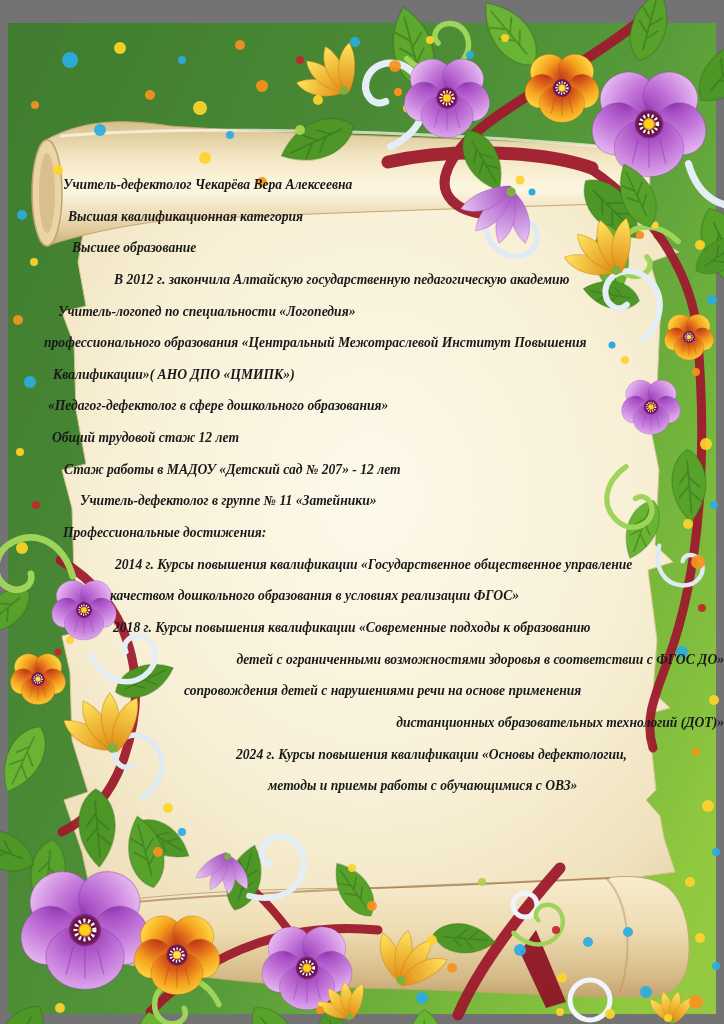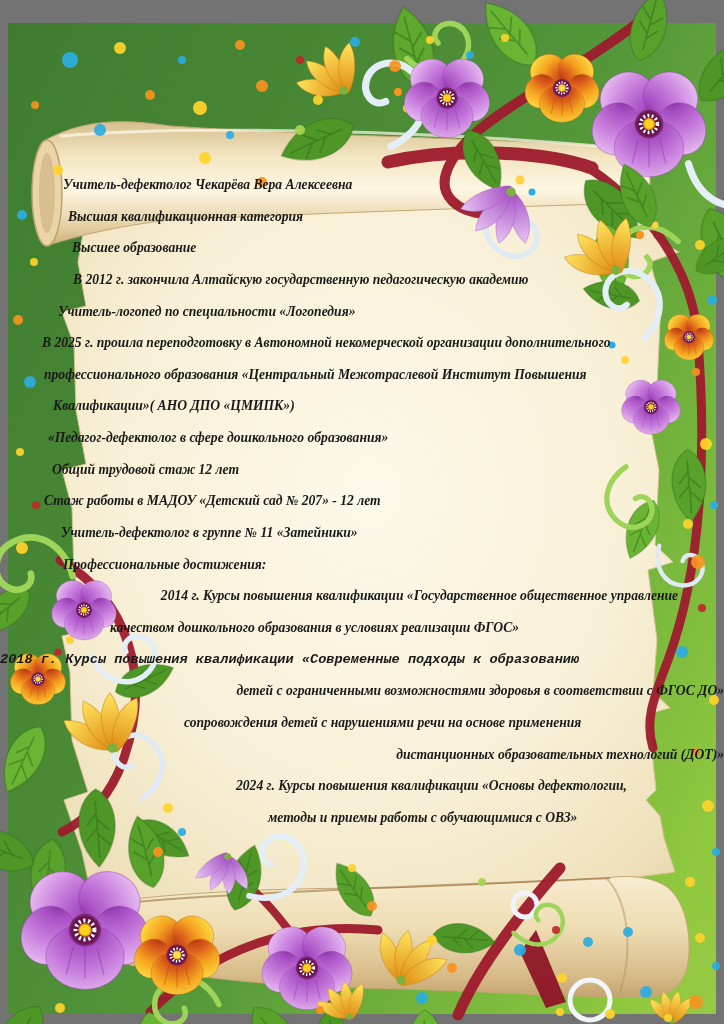"В 2012 г. закончила Алтайскую" div.line { padding-left: 73px -> 114px }
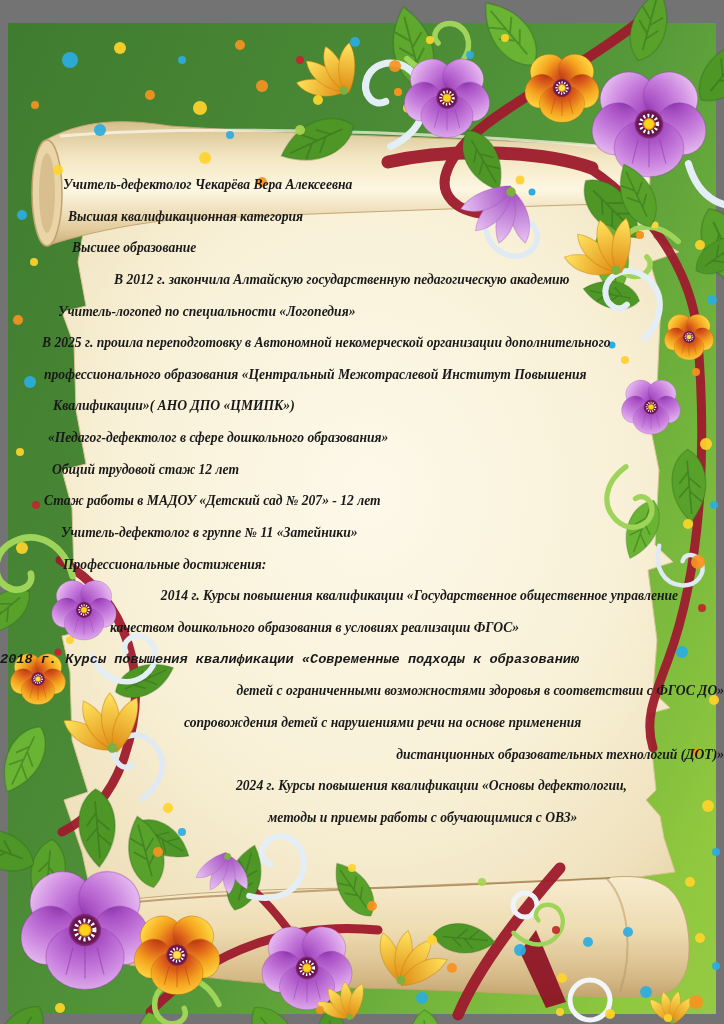"В 2025 г. прошла переподготовку" div.line { html: <div>В 2025 г. прошла переподготовку в Автономной некомерческой организации дополнительного</div> -> none }
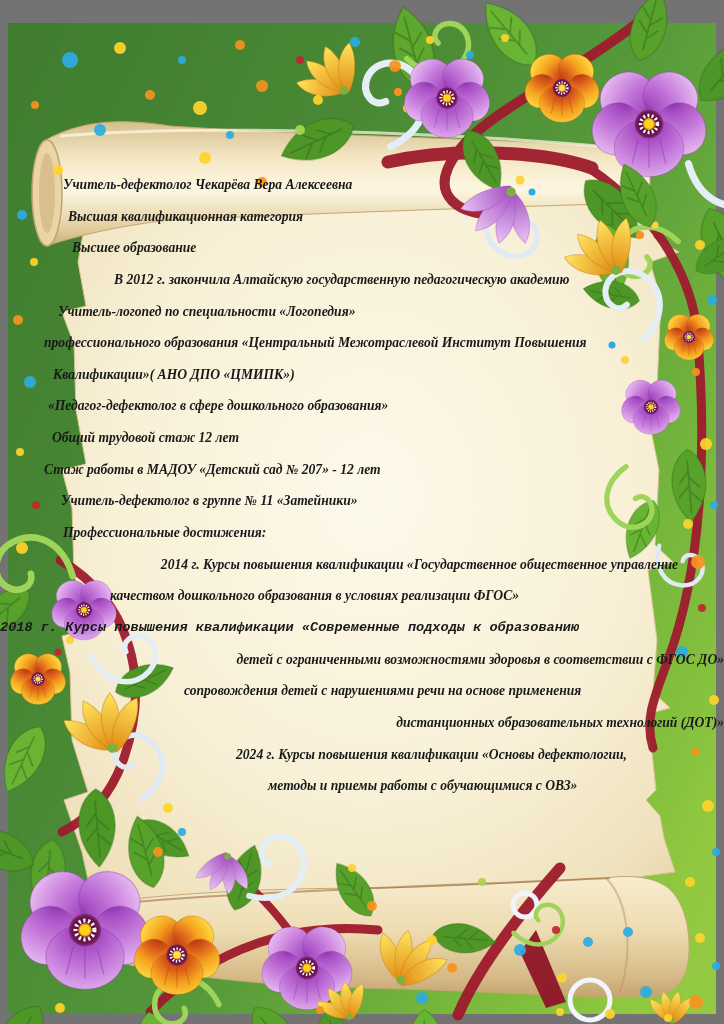"Стаж работы в МАДОУ «Детский" div.line { margin-left: none -> 20px }
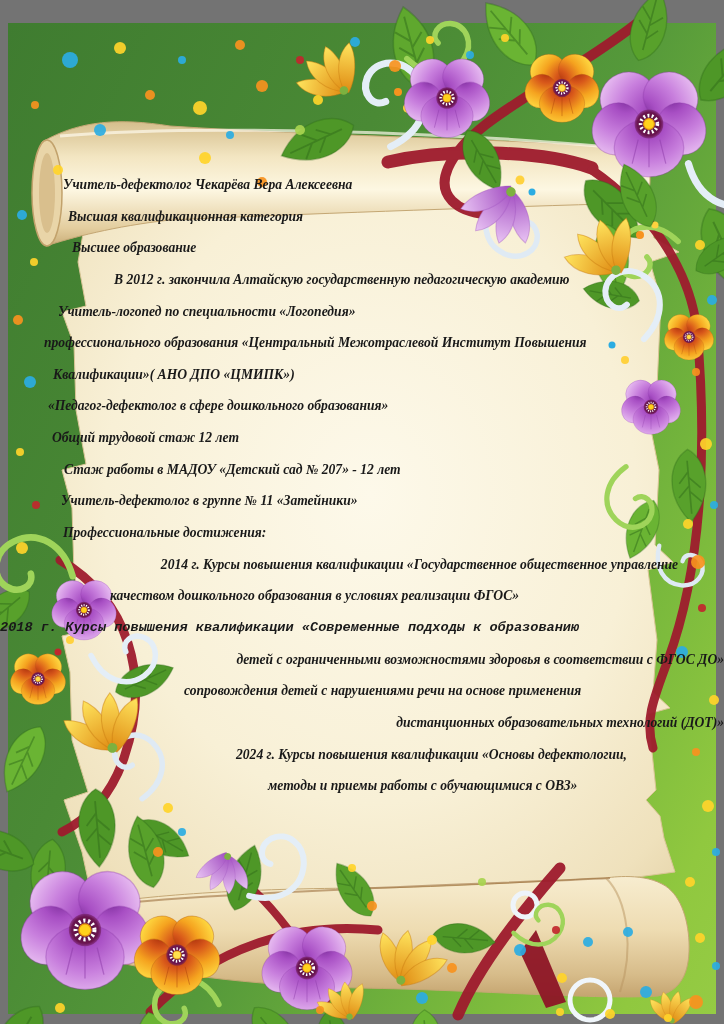"Учитель-дефектолог в группе № 11" div.line { padding-left: 61px -> 80px }
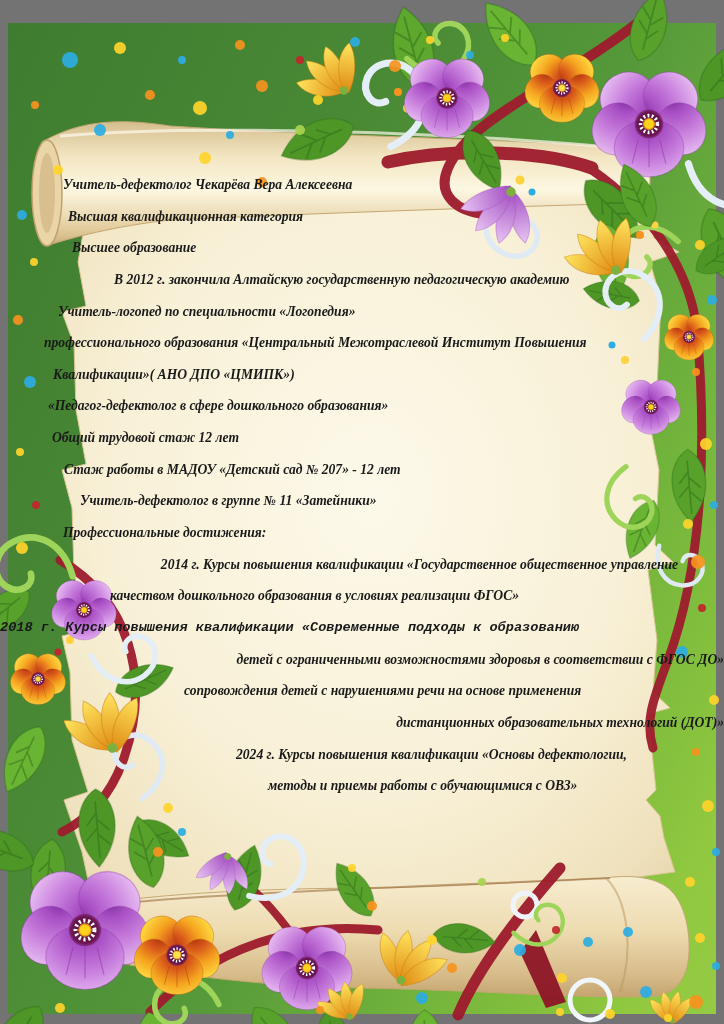"2014 г. Курсы повышения квалификации" div.line { text-align: center -> none }
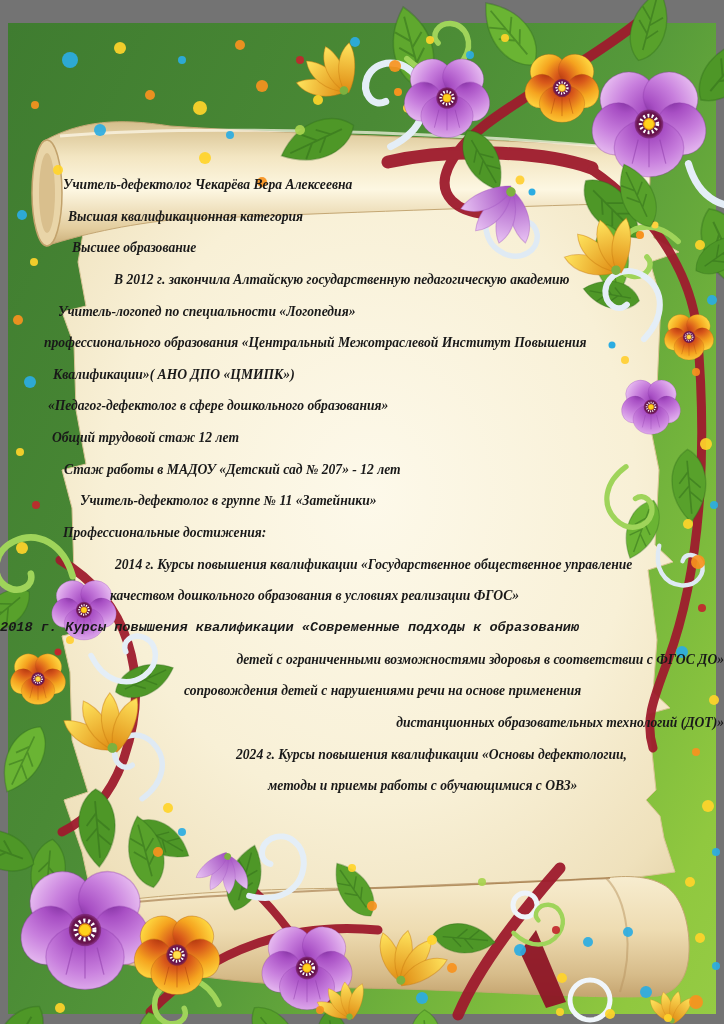"2018 г. Курсы повышения квалификации" div.line { font-family: Liberation Mono, monospace -> none; padding-left: none -> 113px }
